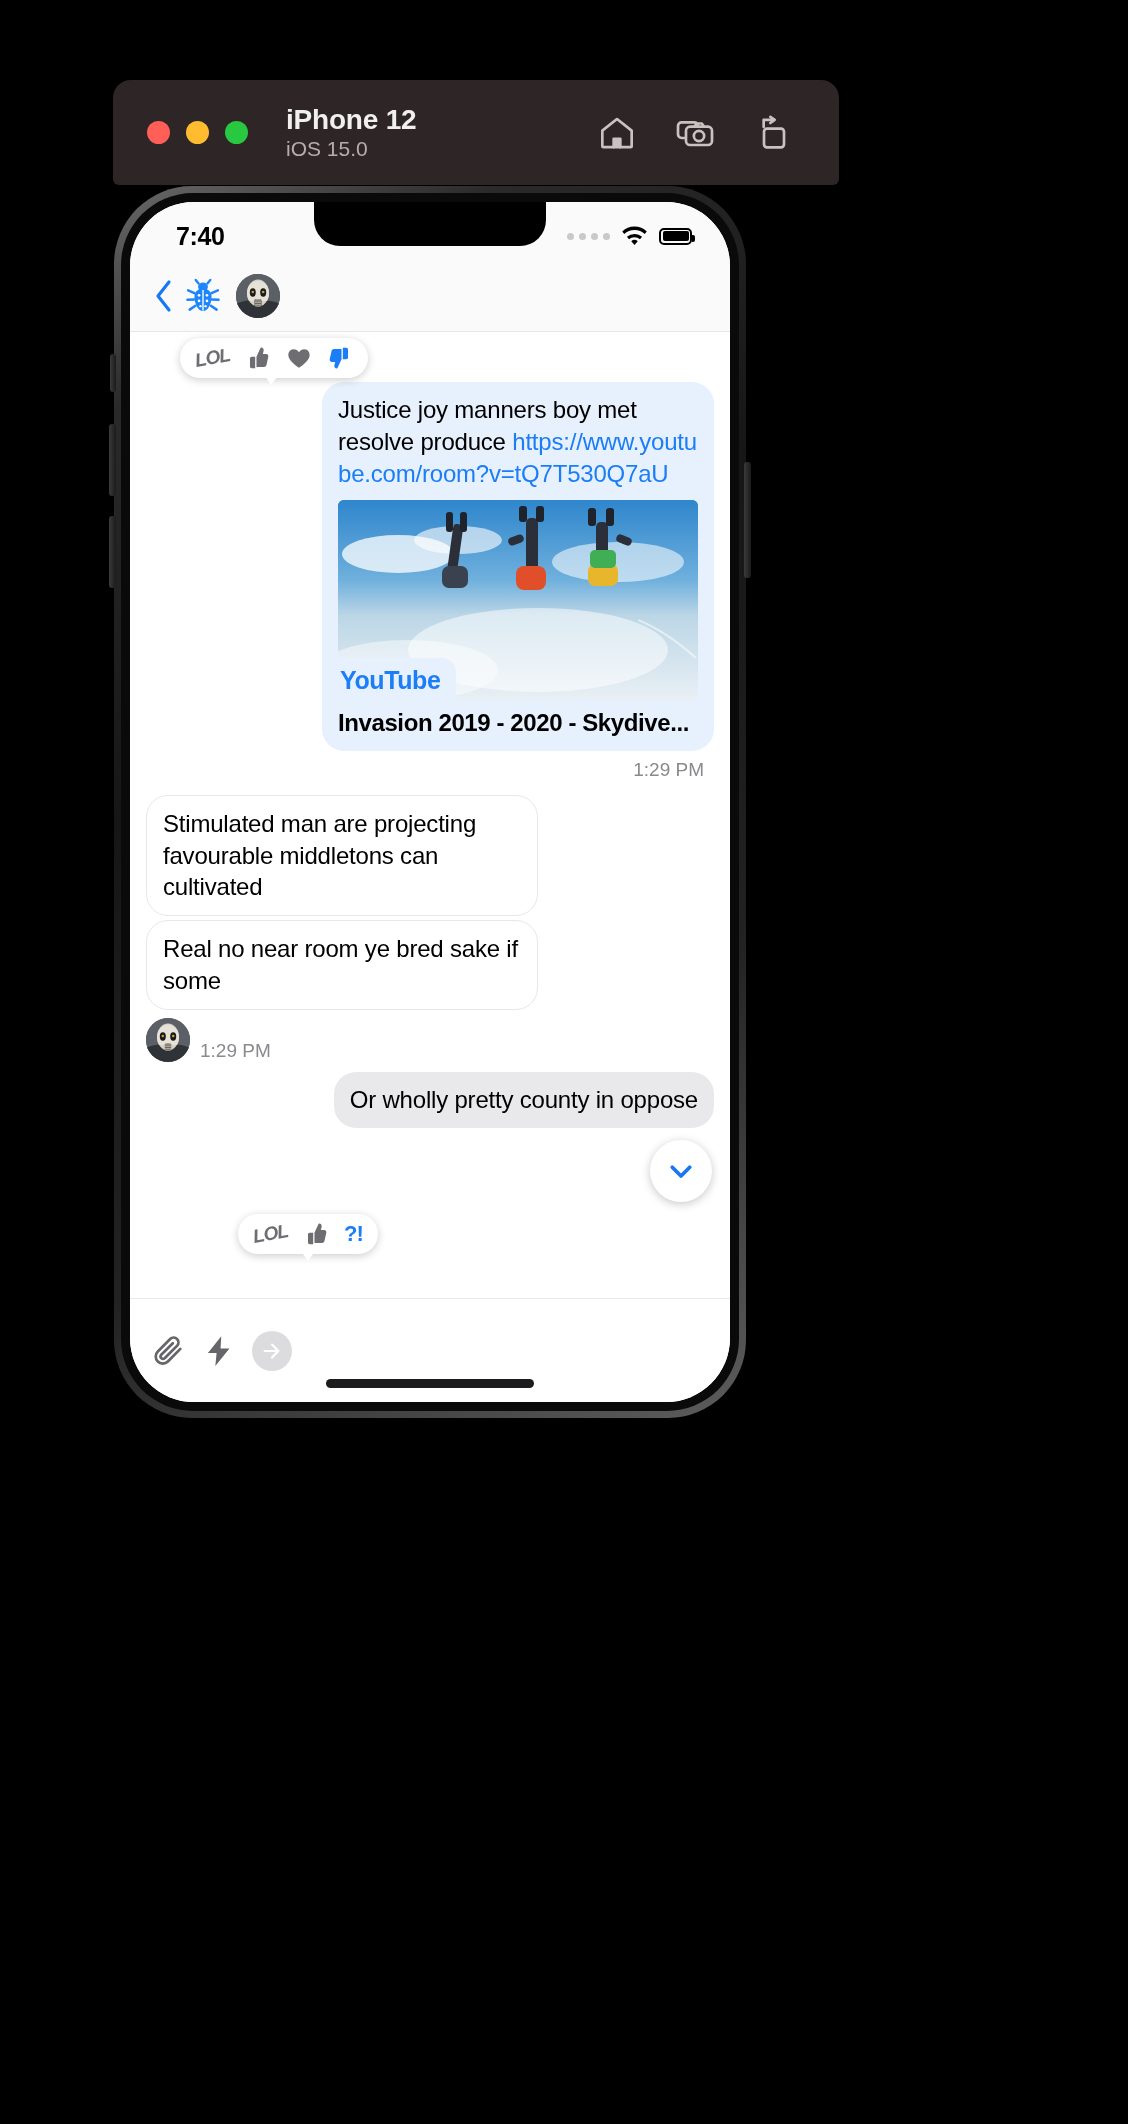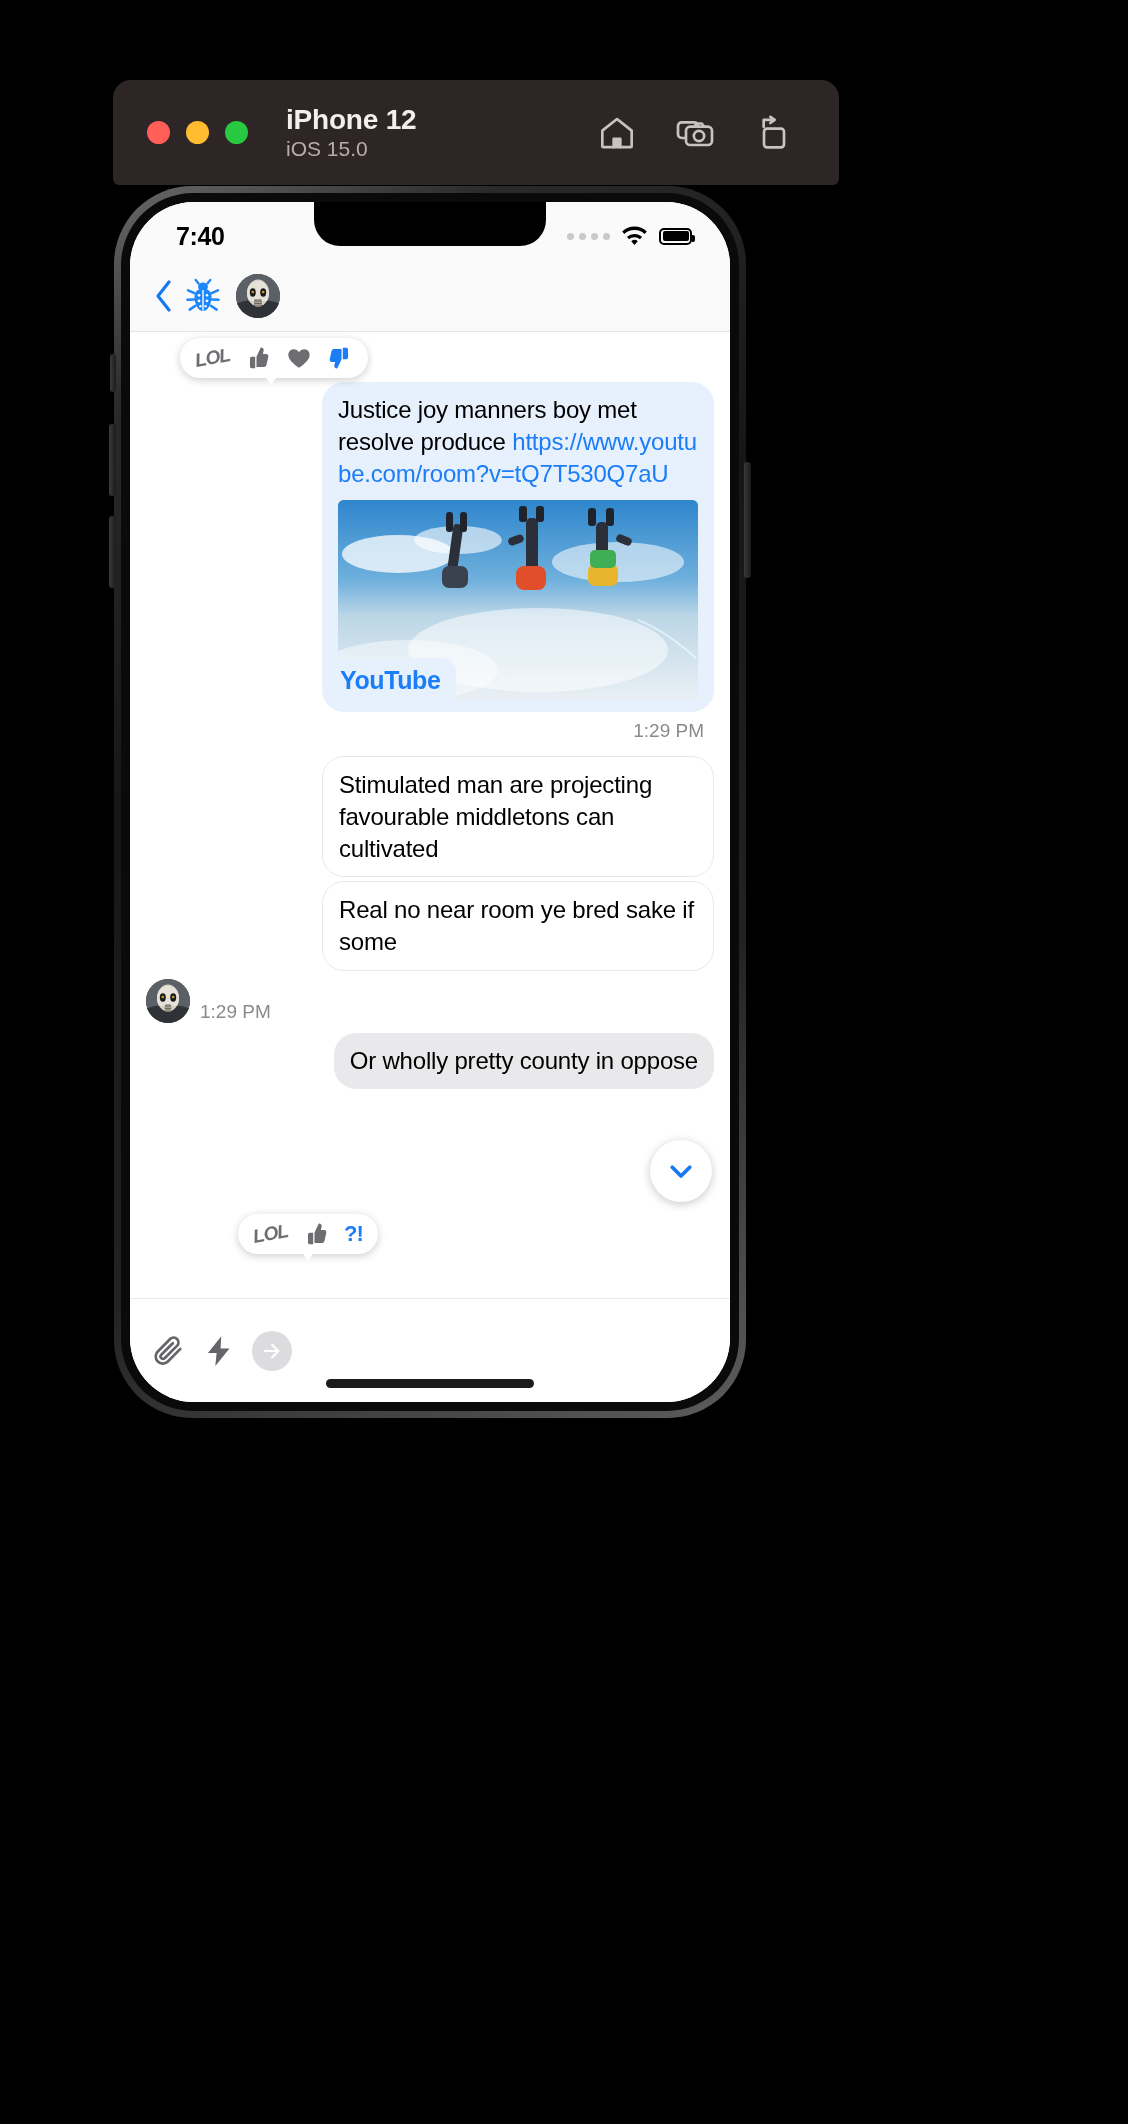"Invasion 2019 - 2020 -" div.prev-title { html: none -> <div>Invasion 2019 - 2020 - Skydive...</div> }
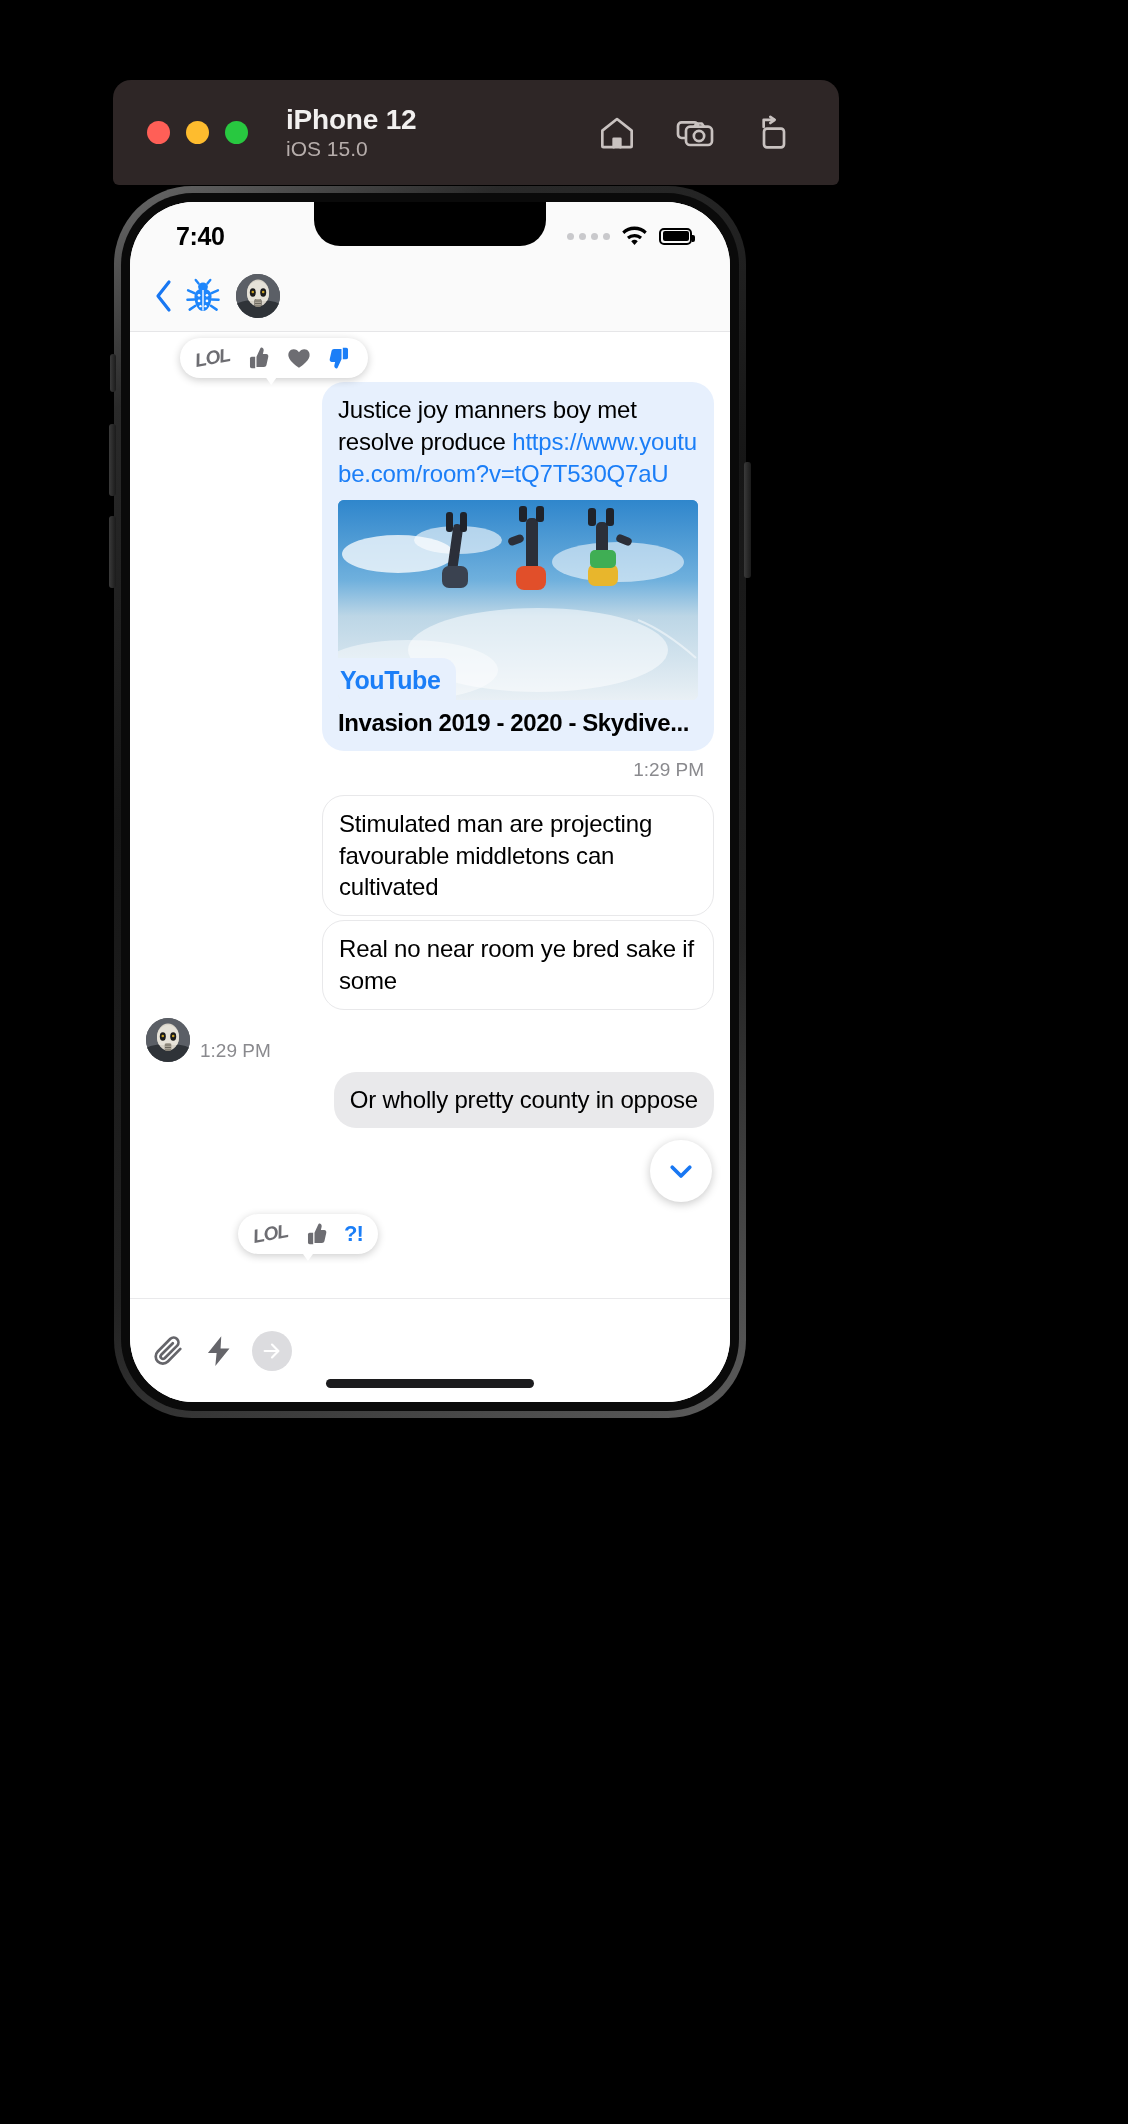"Stimulated man are projecting favourable" .row.in { justify-content: flex-end -> flex-start }
